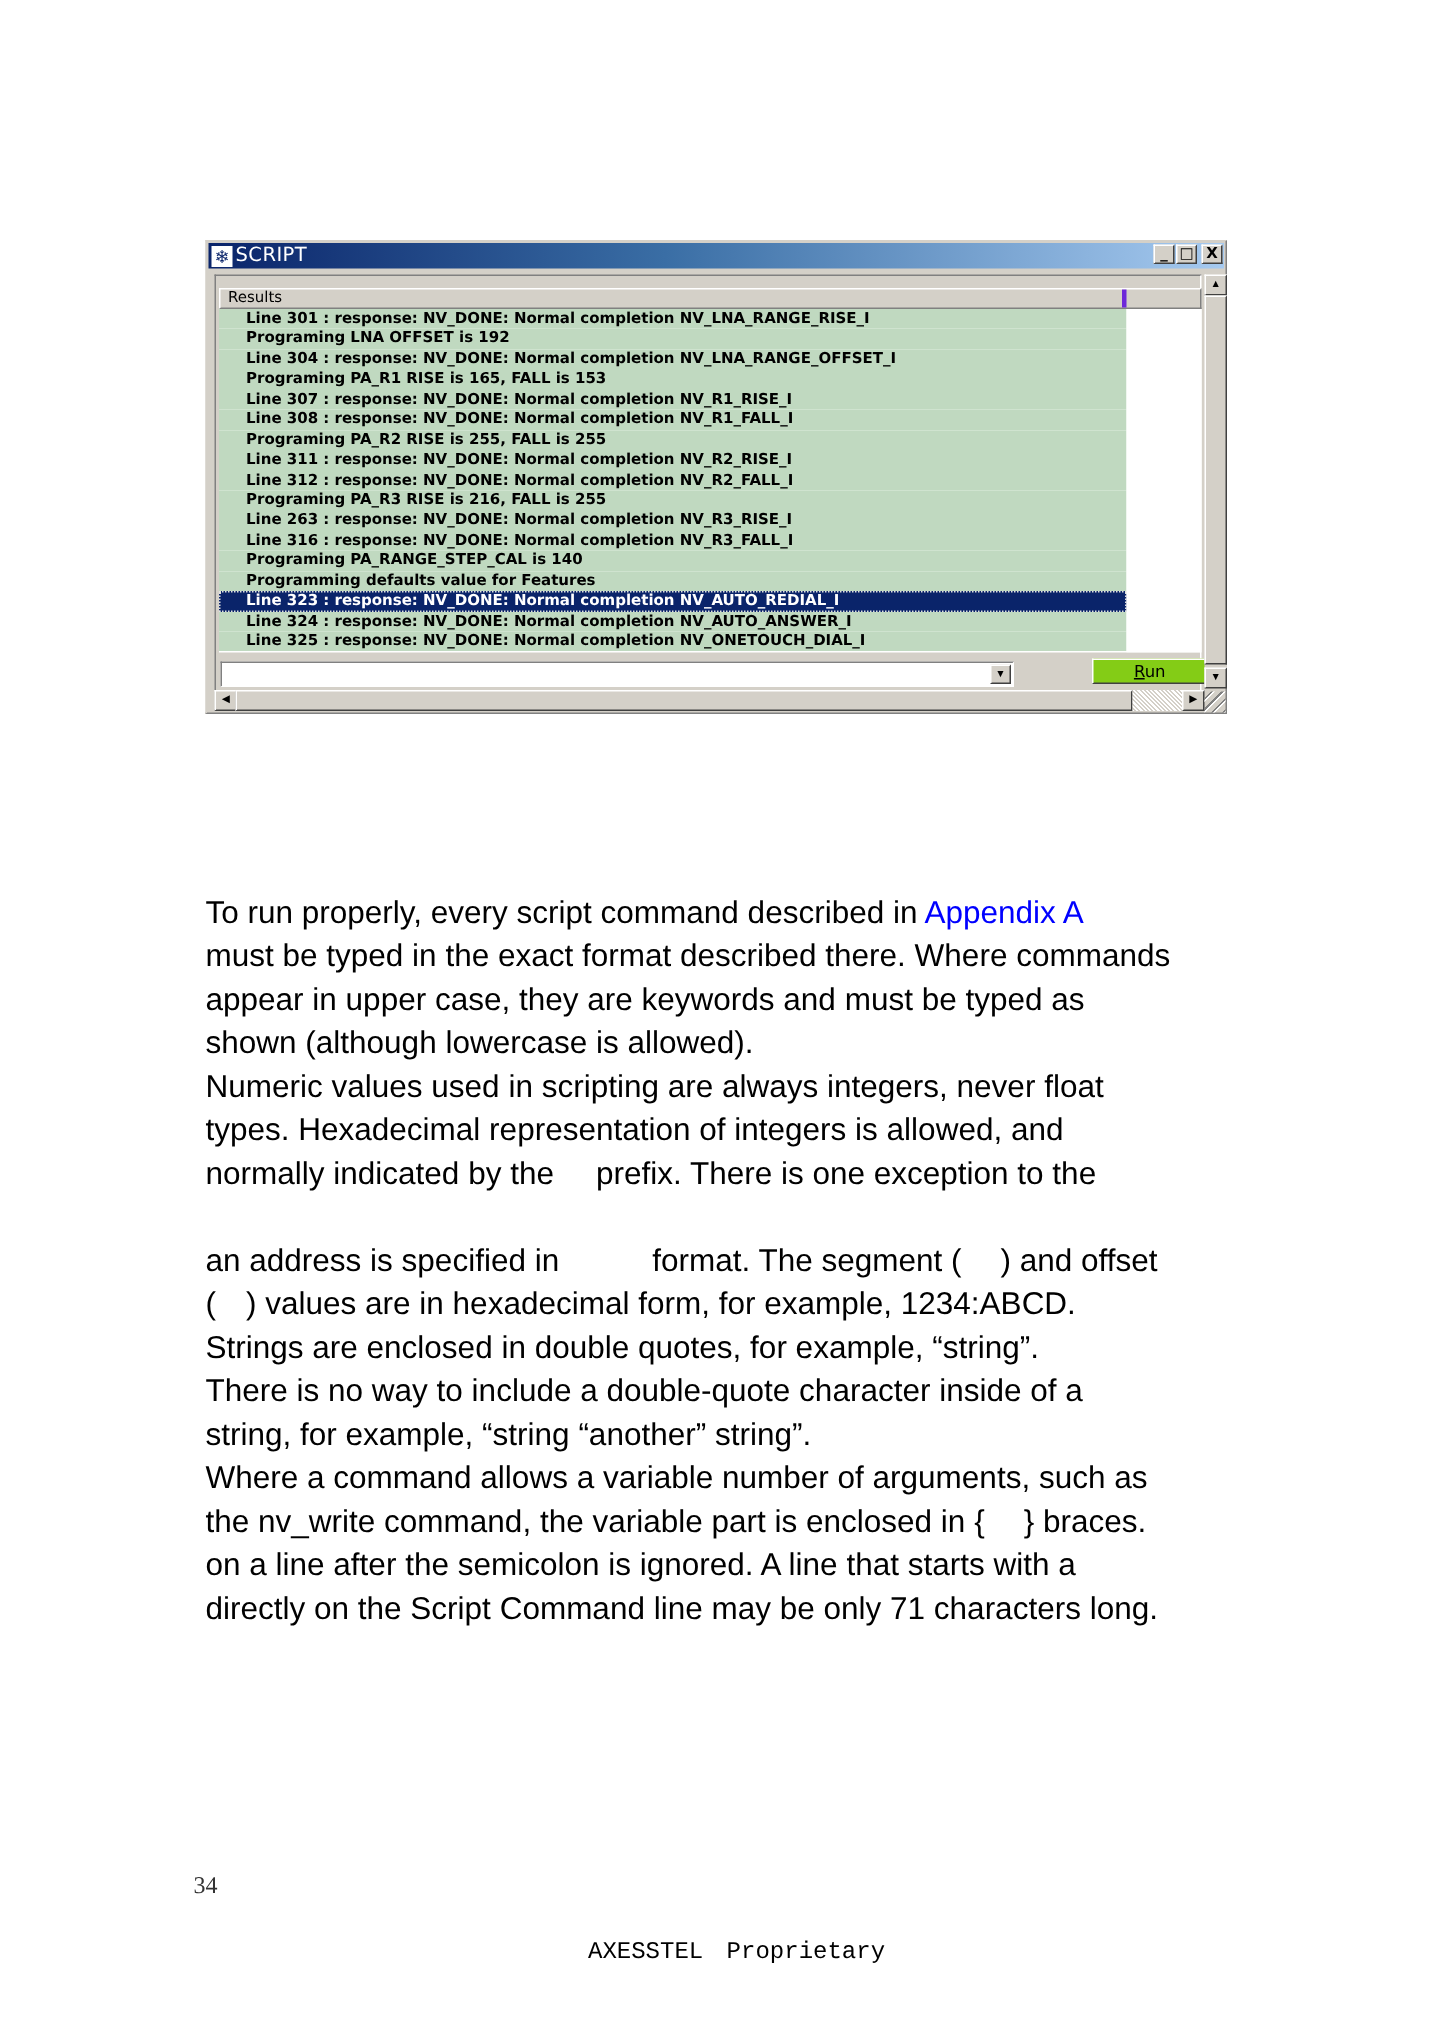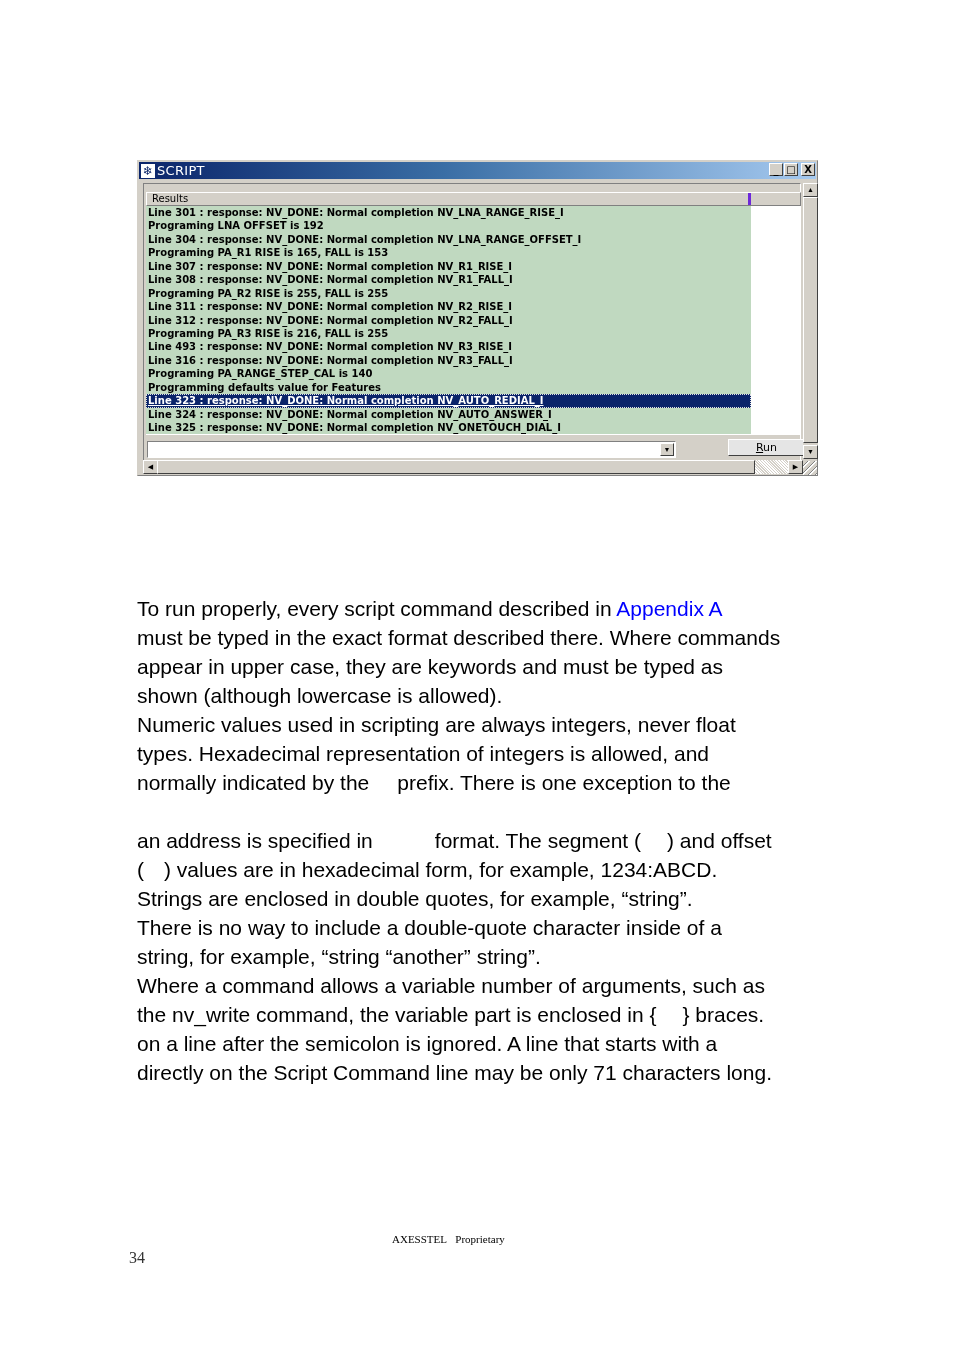"Line 301 : response: NV_DONE:" .row { padding-left: 2px -> 18px }
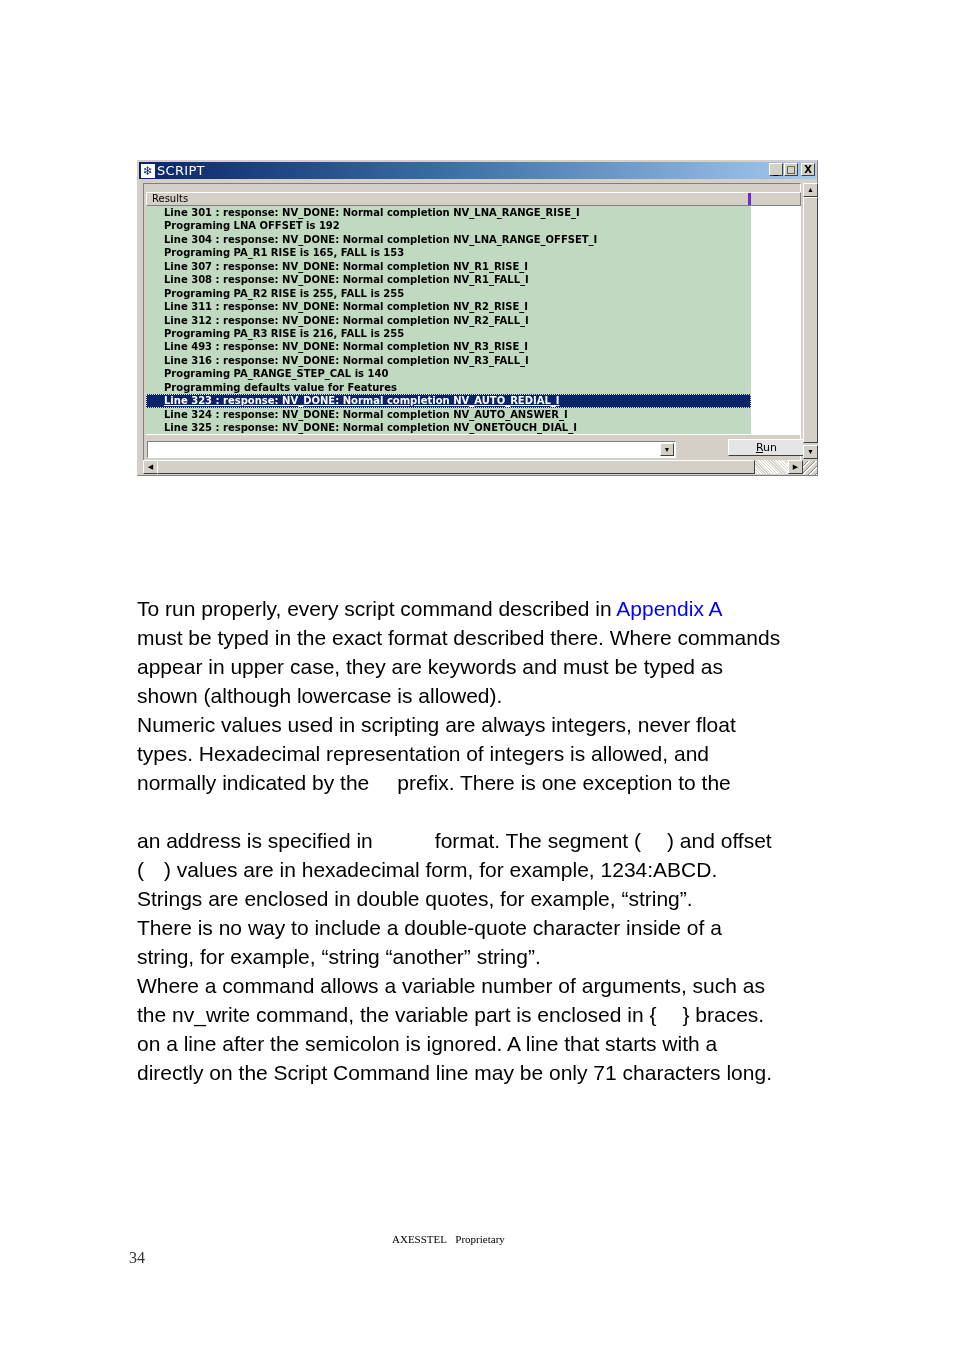"Line 493 : response: NV_DONE:" div.row { text: 493 -> 263 }
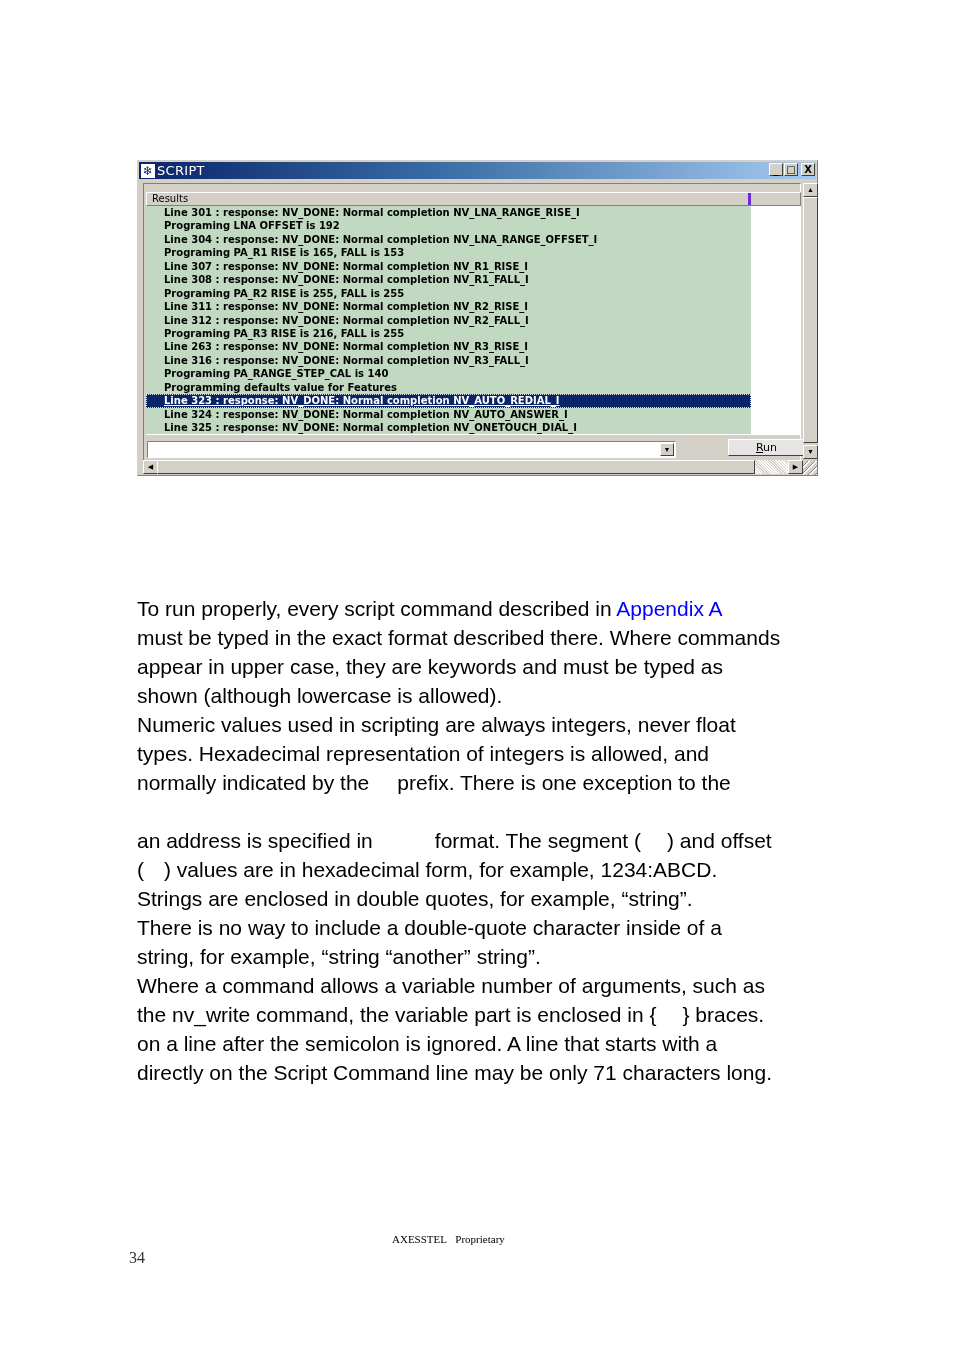"Line 323 : response: NV_DONE:" .row.selected { text-decoration: underline -> none }
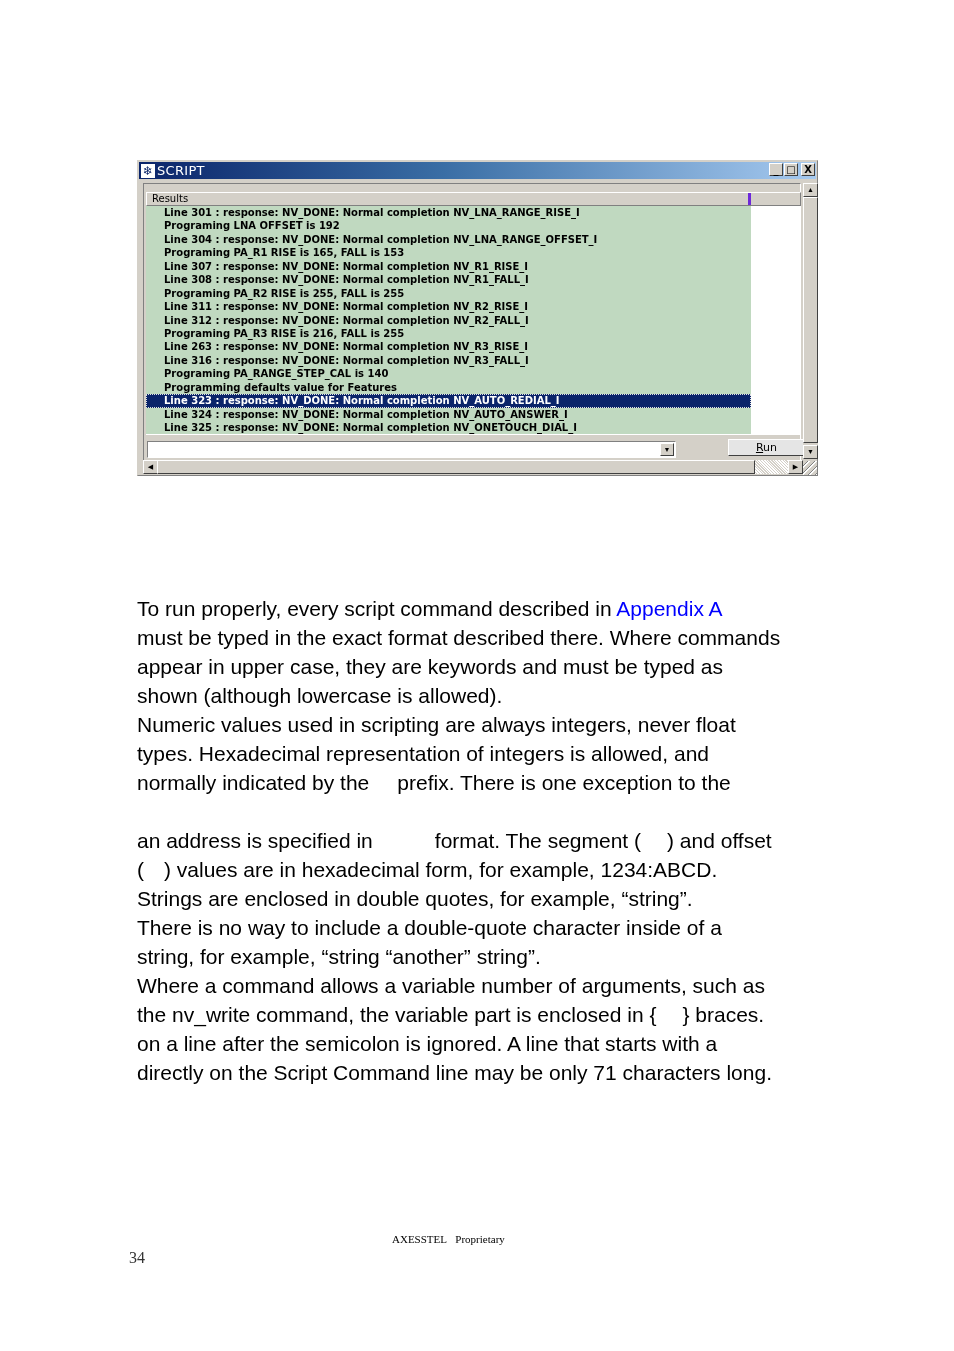"Run" .run-btn { background: #e5e5e5 -> #84cc16 }
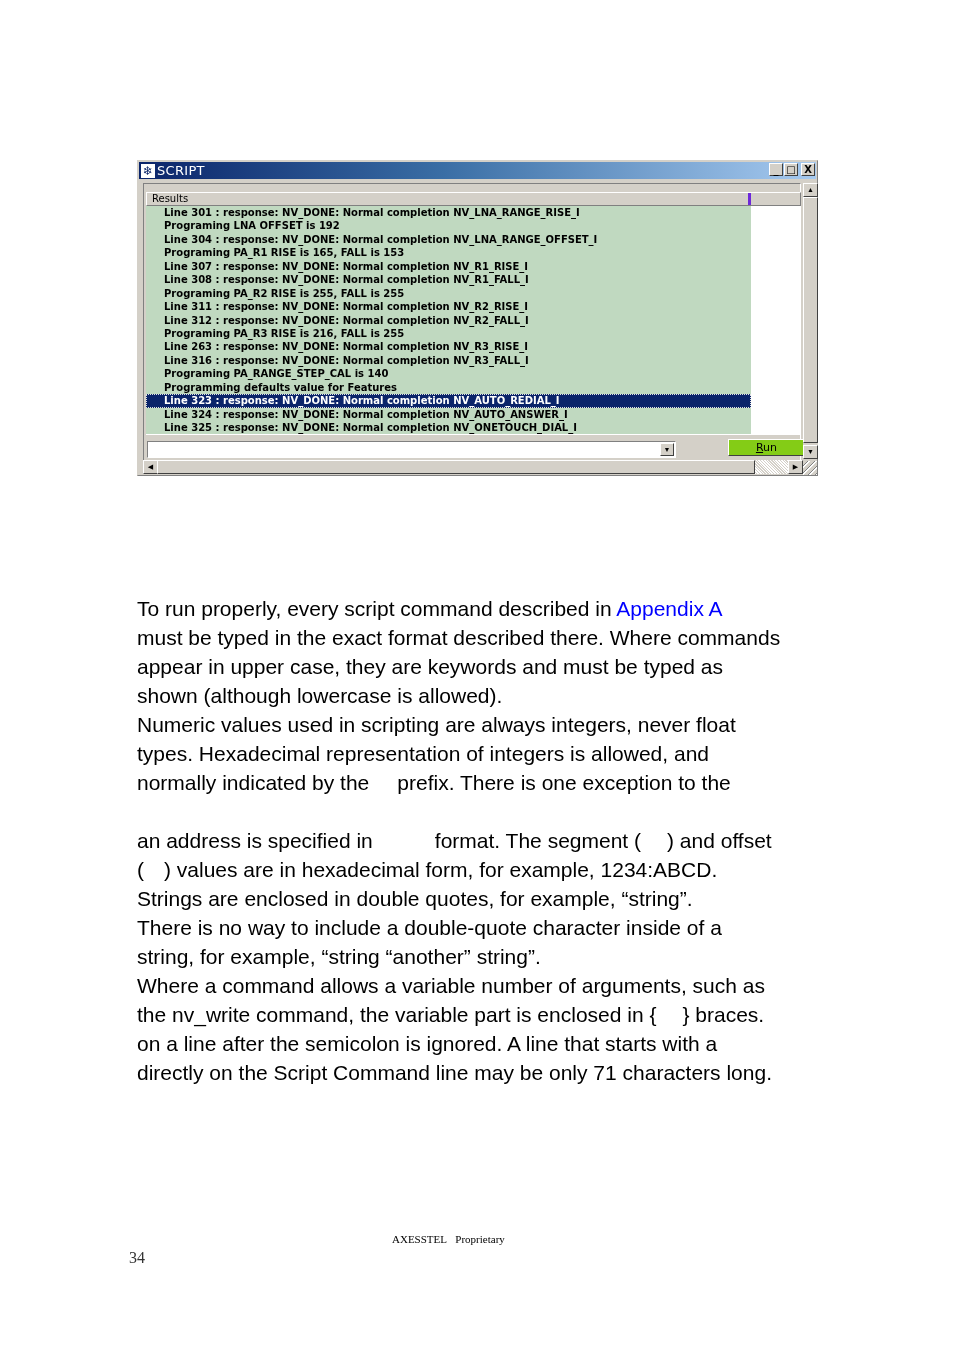"AXESSTEL Proprietary" .footer { font-family: Liberation Serif, serif -> Liberation Mono, monospace; font-size: 11px -> 16px; top: 1233px -> 1292px }
